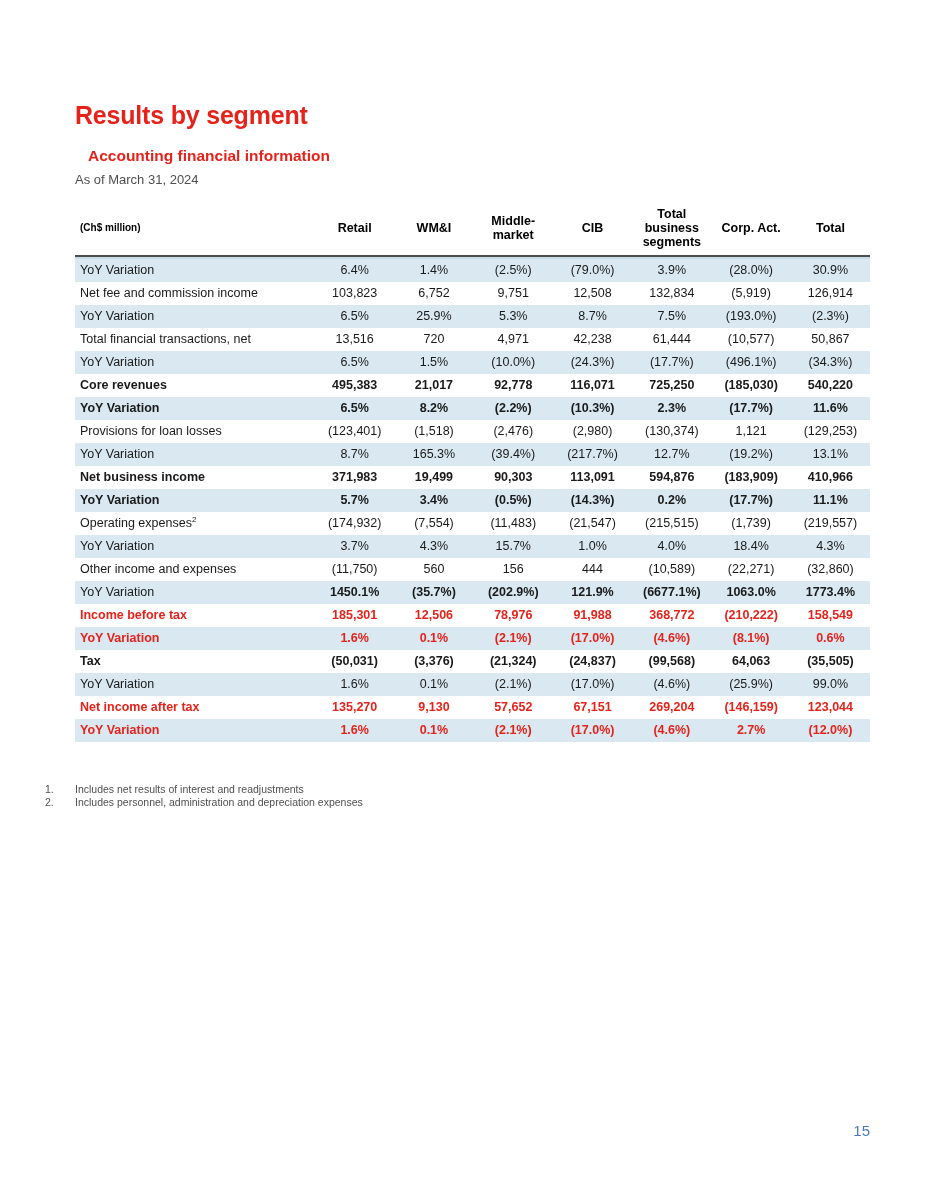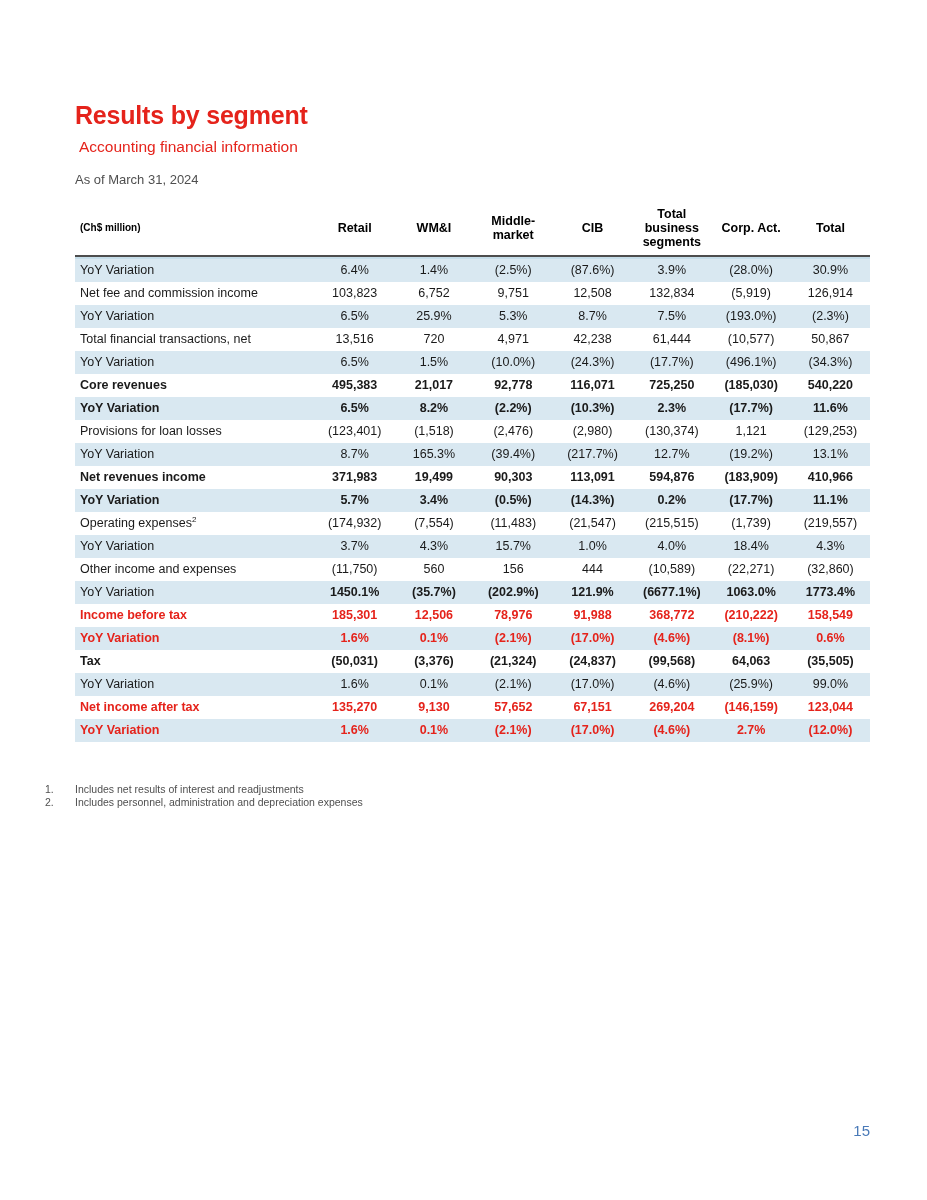"Accounting financial information" .subtitle { font-weight: normal -> bold; margin: 4px -> 13px }
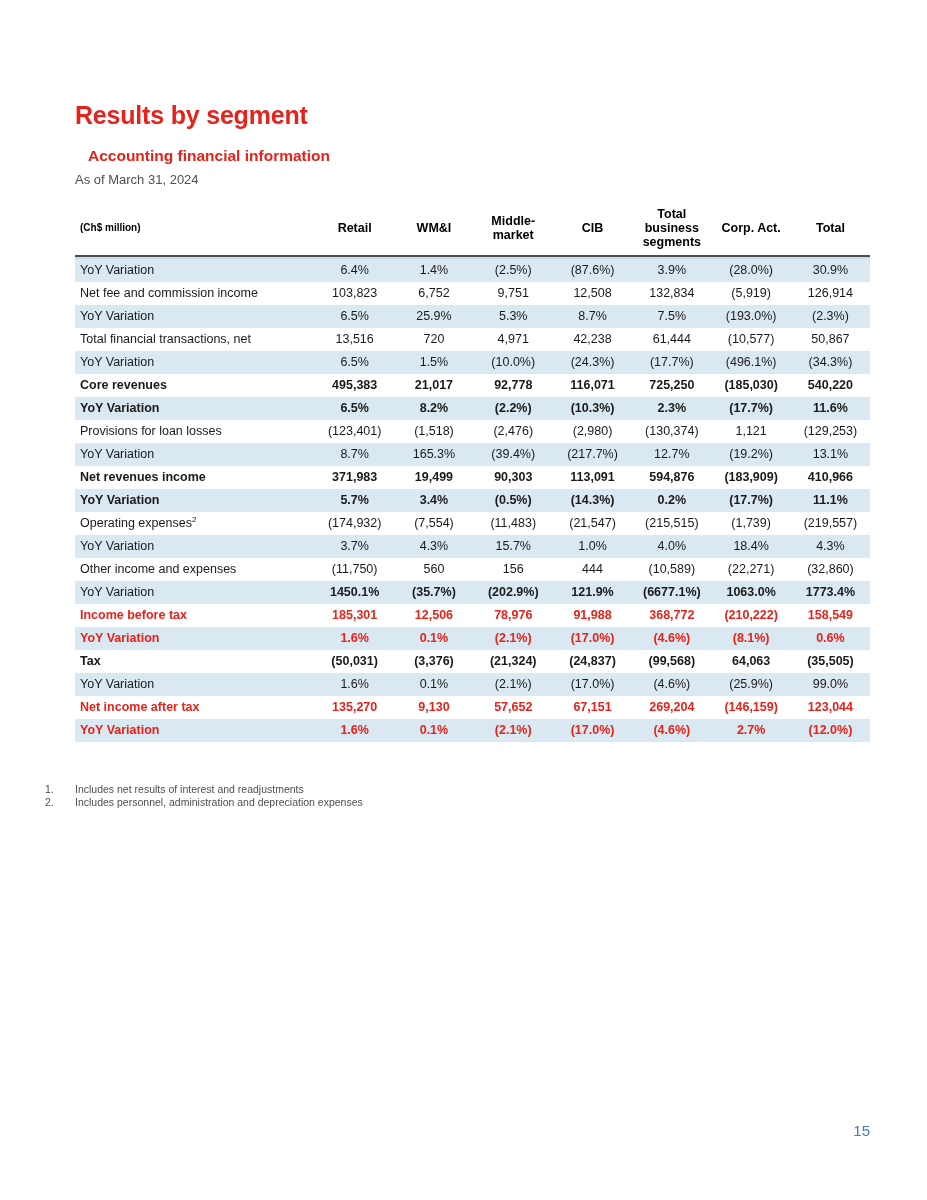"(87.6%)" td.val { text: 87.6% -> 79.0% }
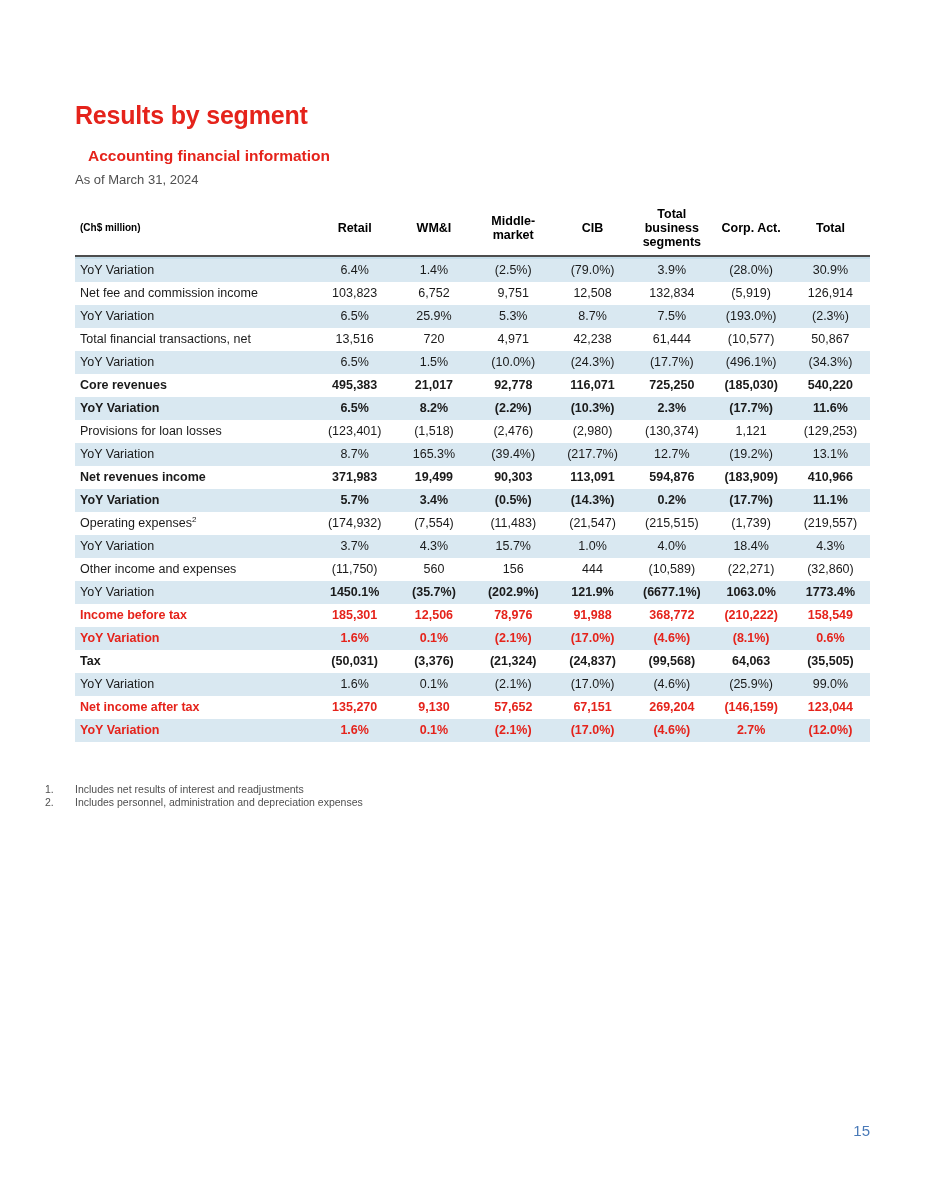"Net revenues income" td.label { text: revenues -> business }
